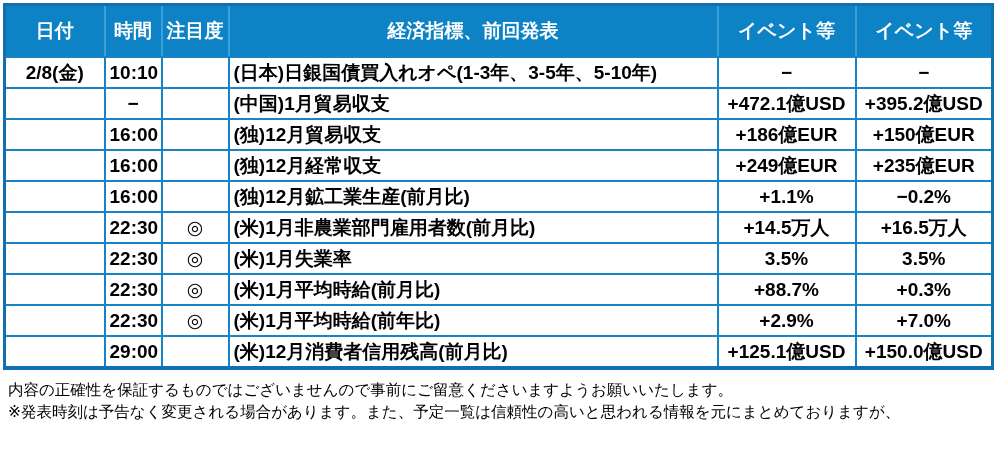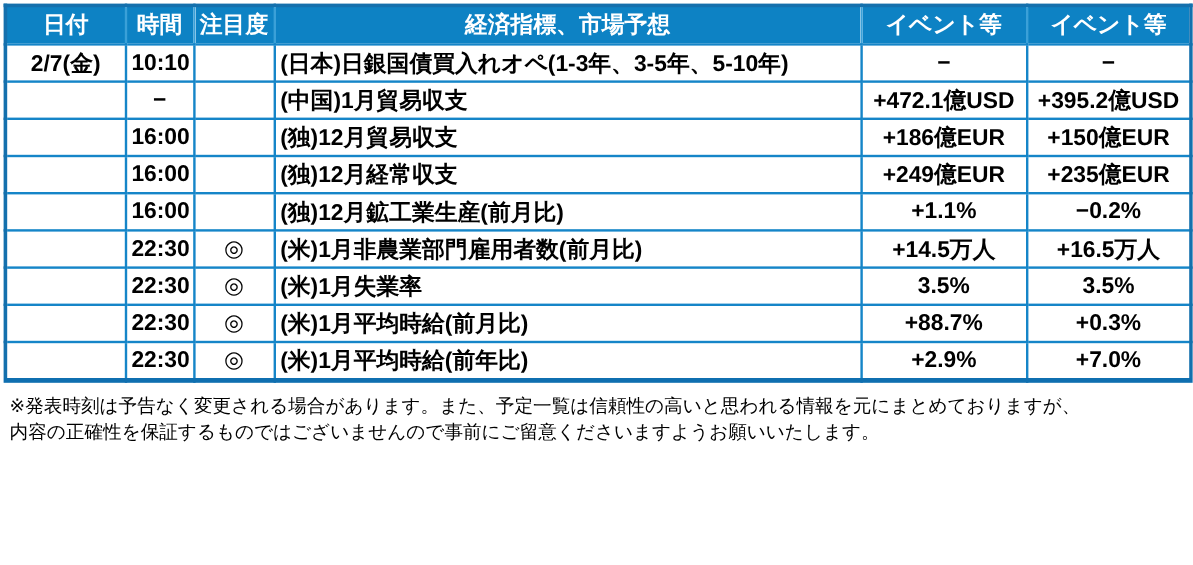"日付" .calendar th { padding: 1px 2px -> 11px 2px }
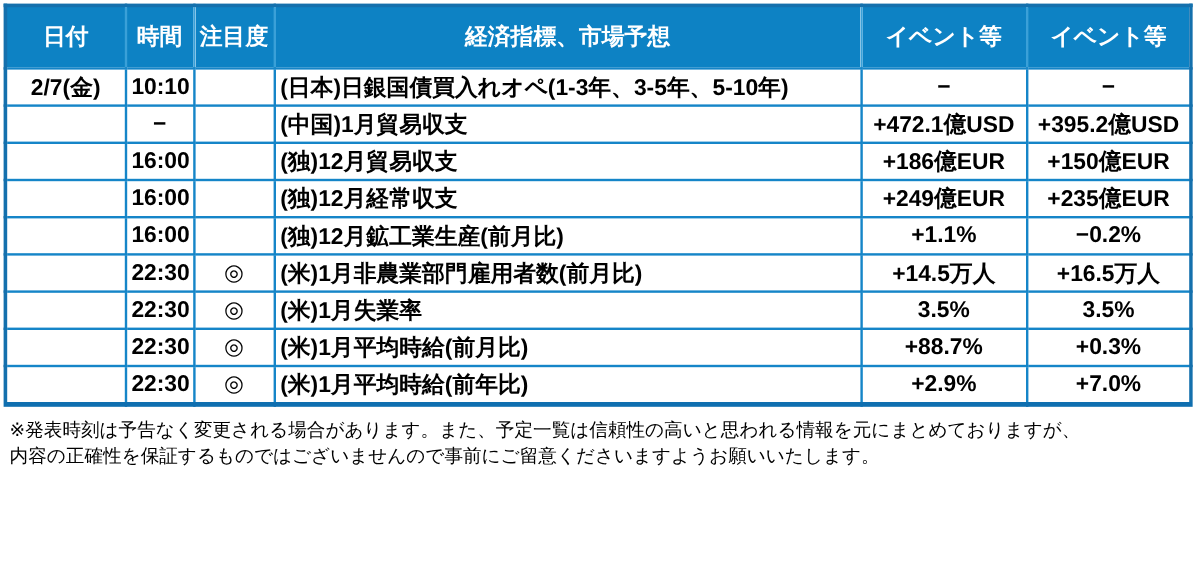"経済指標、市場予想" th.c { text: 市場予想 -> 前回発表 }
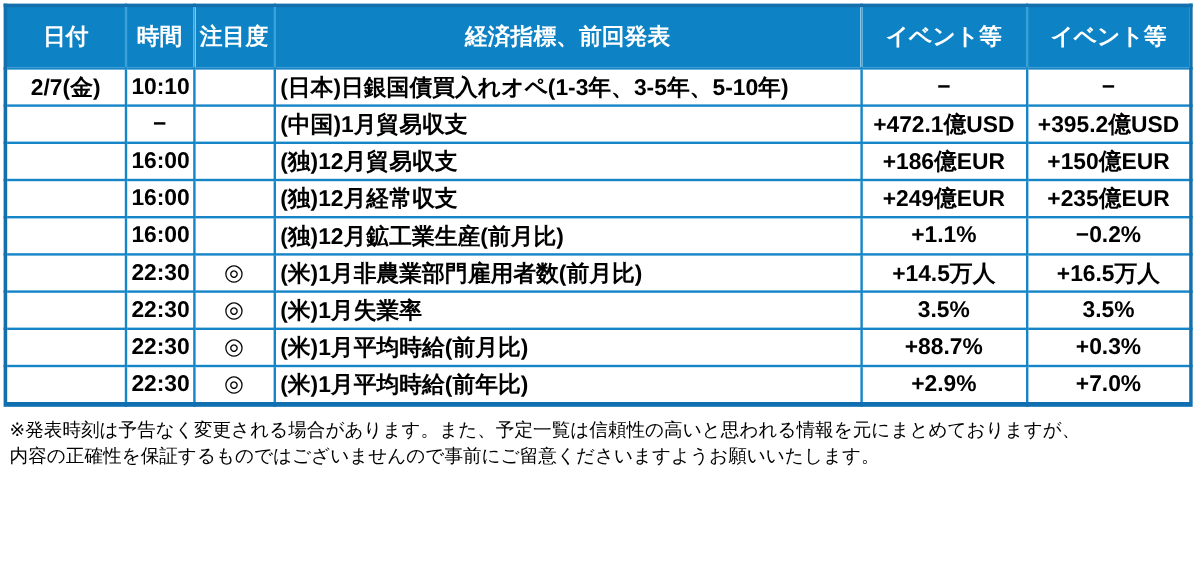"2/7(金)" td.c { text: 2/7 -> 2/8 }
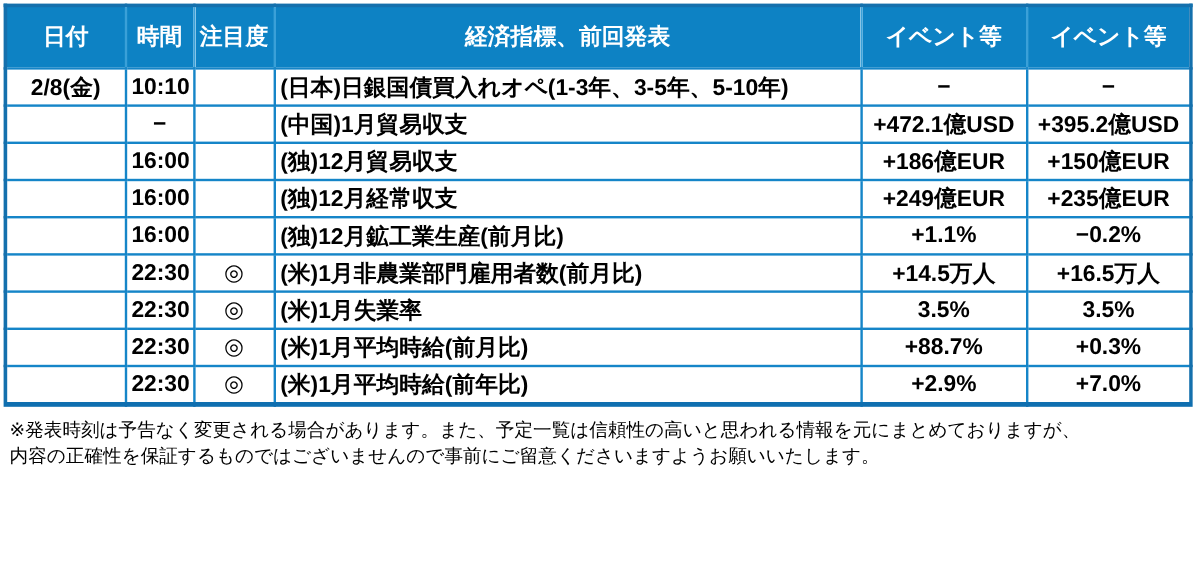"29:00" tr { html: none -> <tr> <td></td> <td>29:00</td> <td></td> <td>(米)12月消費者信用残高(前月比)</td> <td>+125.1億USD</td> <td>+150.0億USD</td> </tr> }
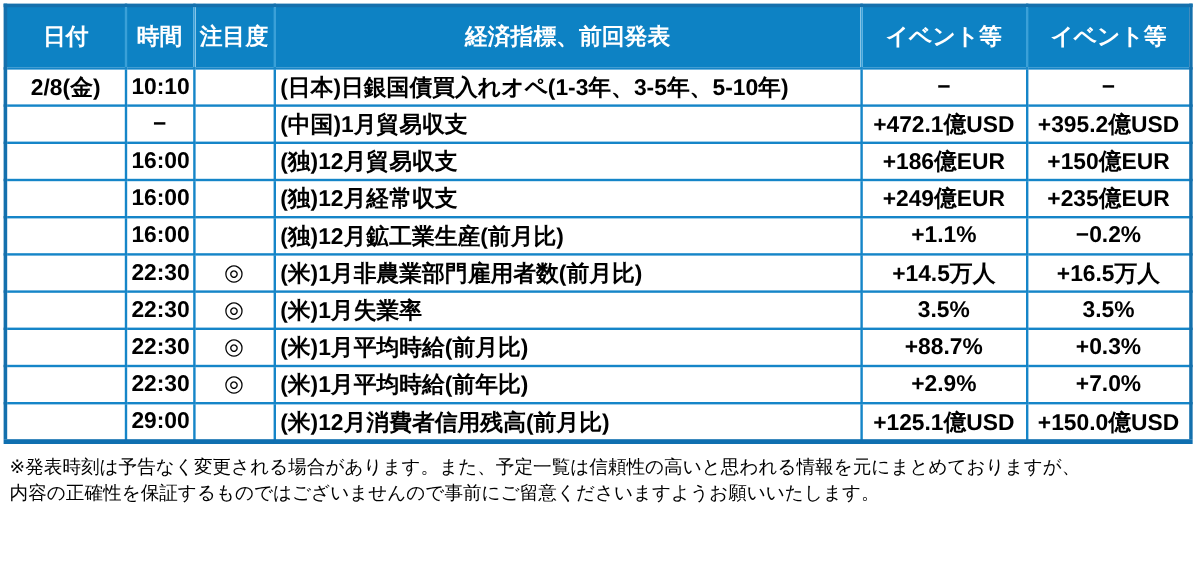"※発表時刻は予告なく変更される場合があります。また、予定一覧は信頼性の高いと思わ" div { order: before "内容の正確性を保証するものではございませんので事前にご留意くださいますようお願い" -> after "内容の正確性を保証するものではございませんので事前にご留意くださいますようお願い" }
